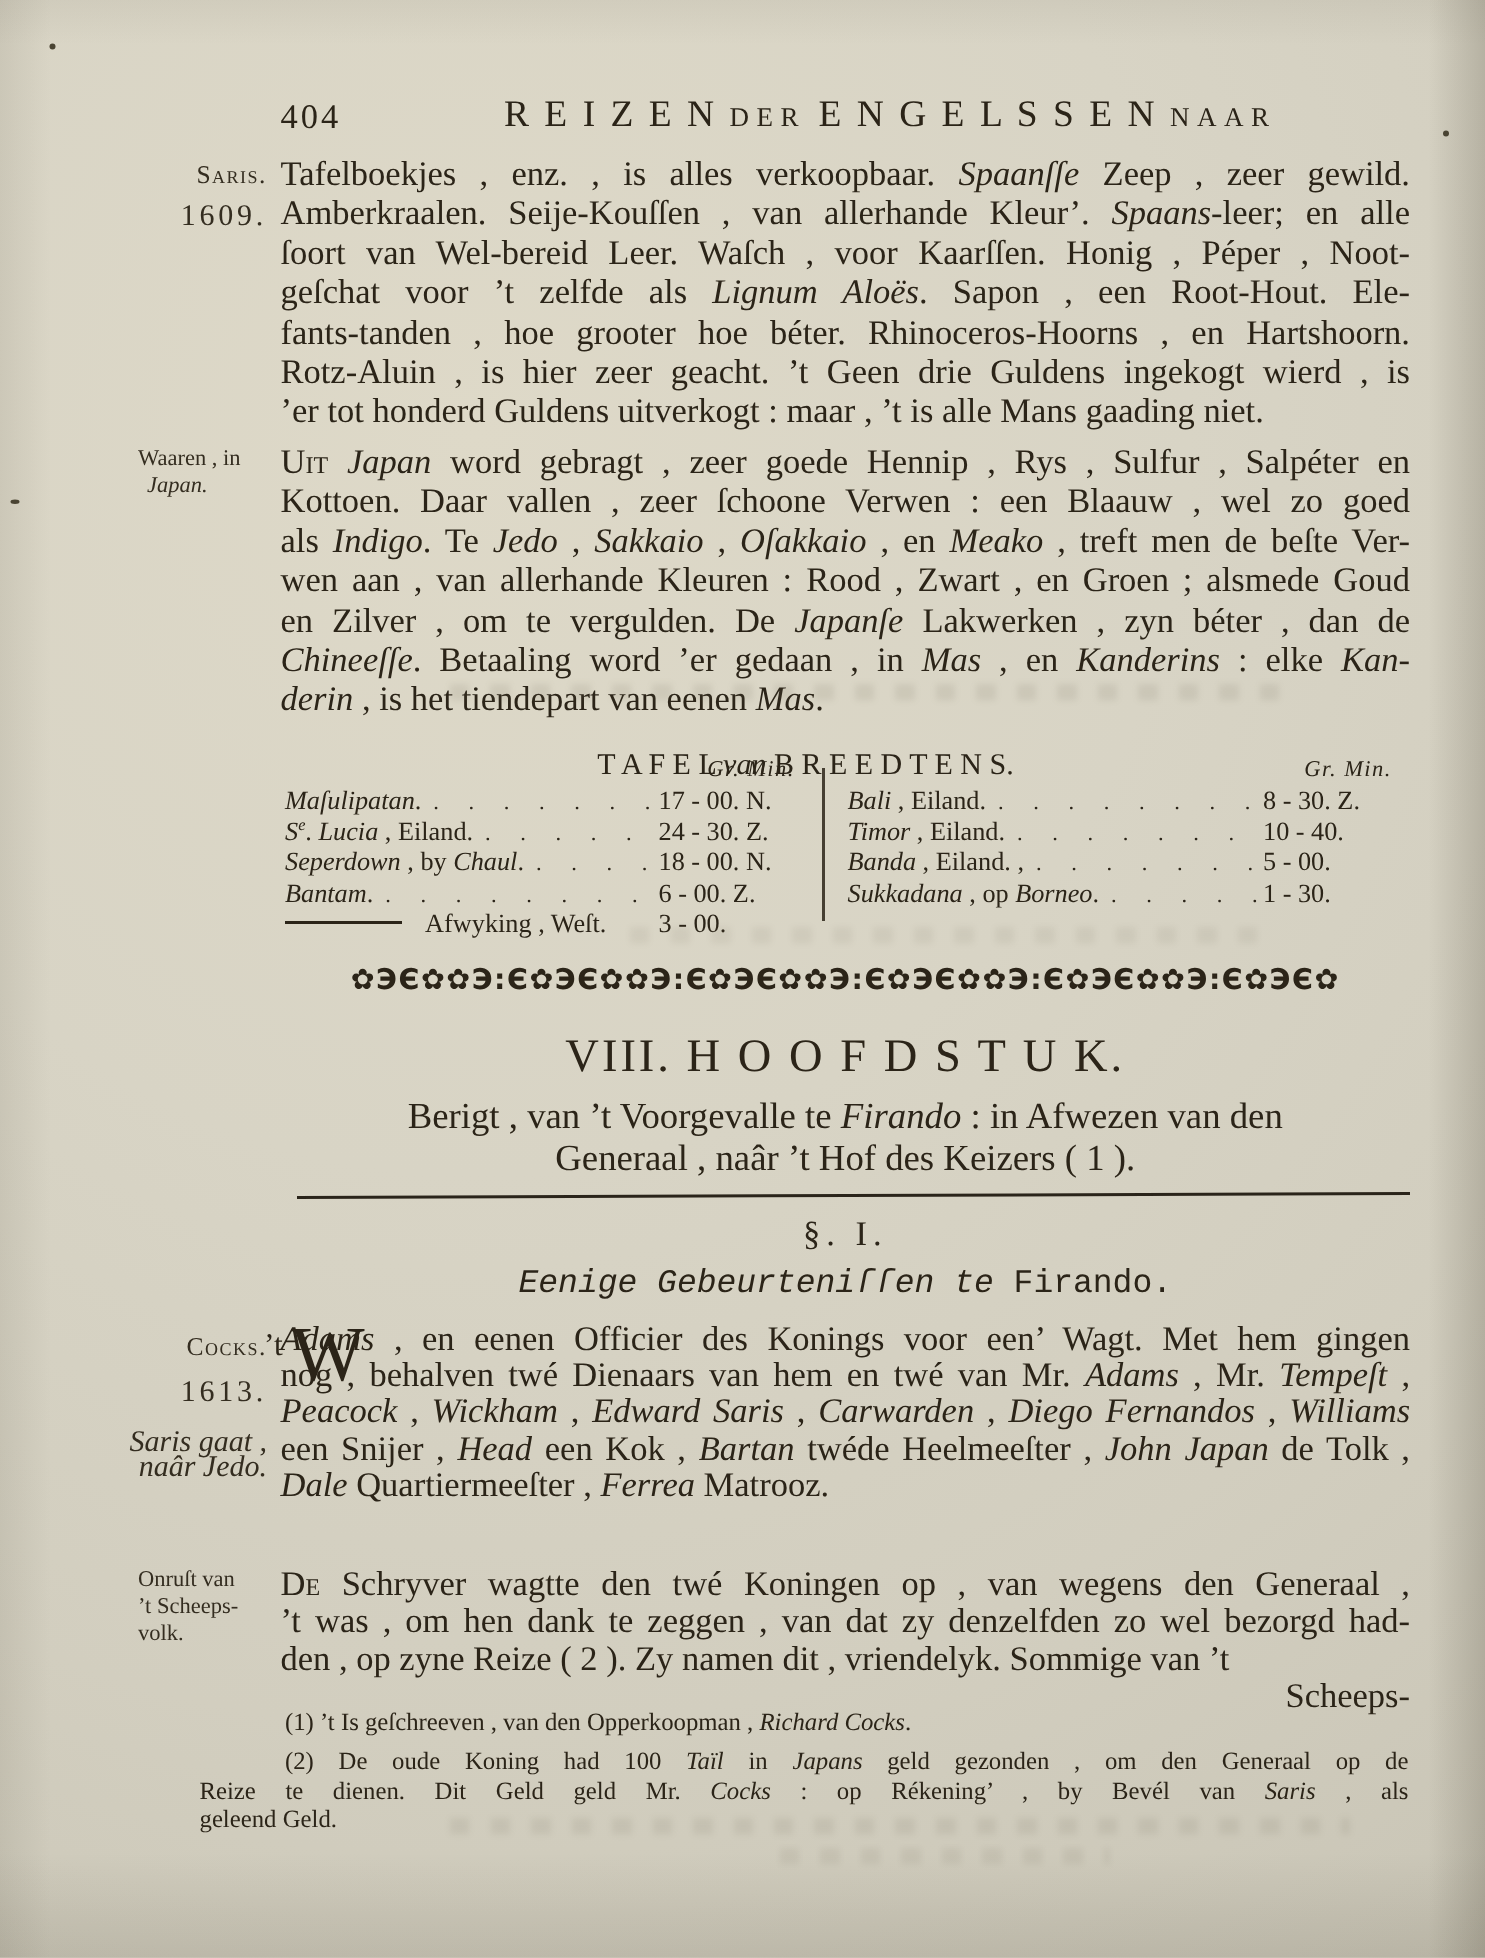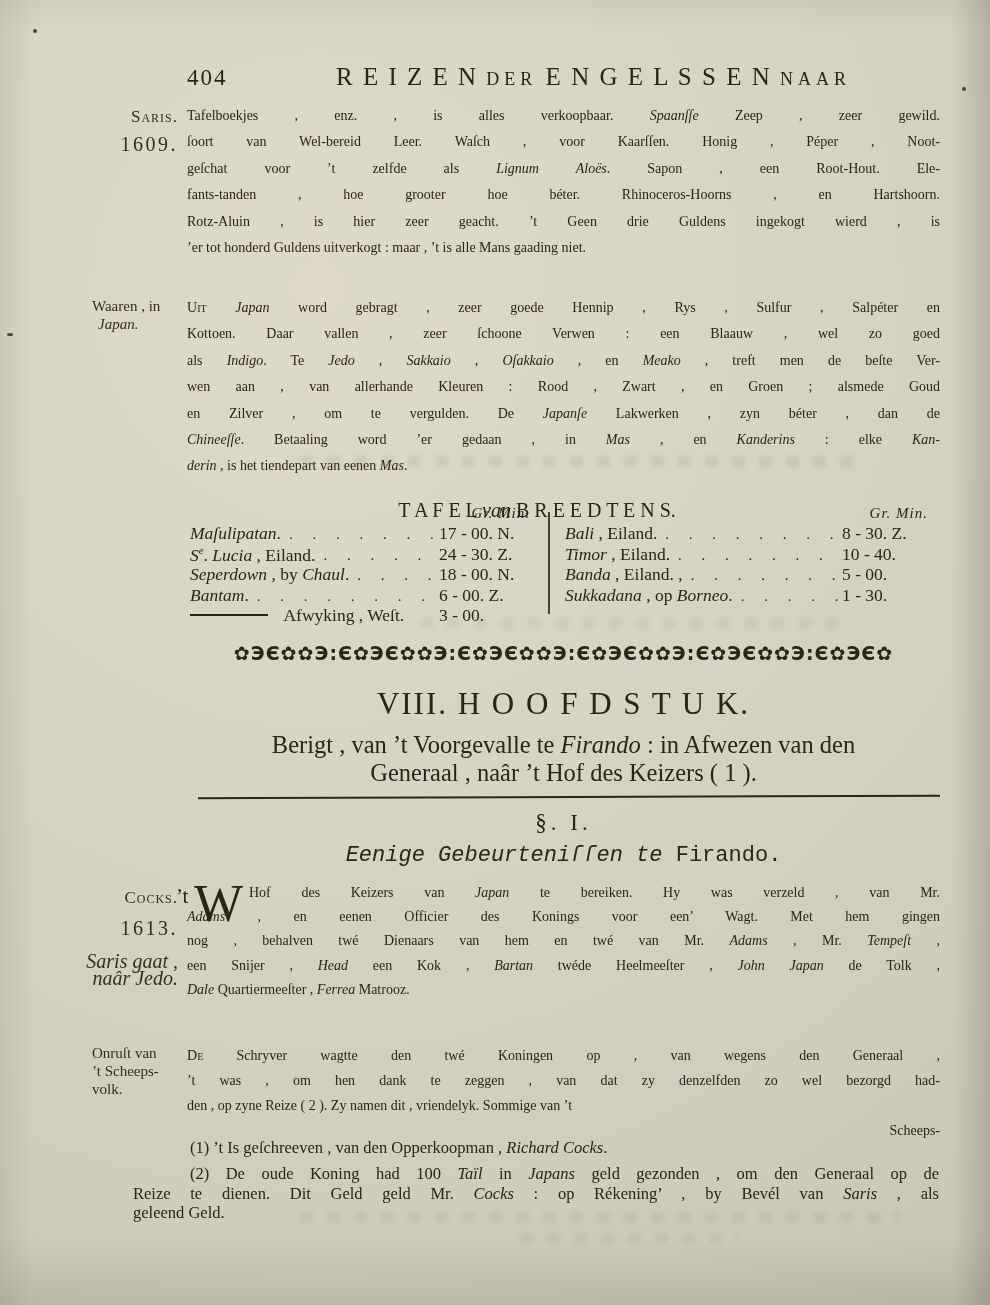"Tafelboekjes , enz. , is" .para { font-size: 14px -> 23px }
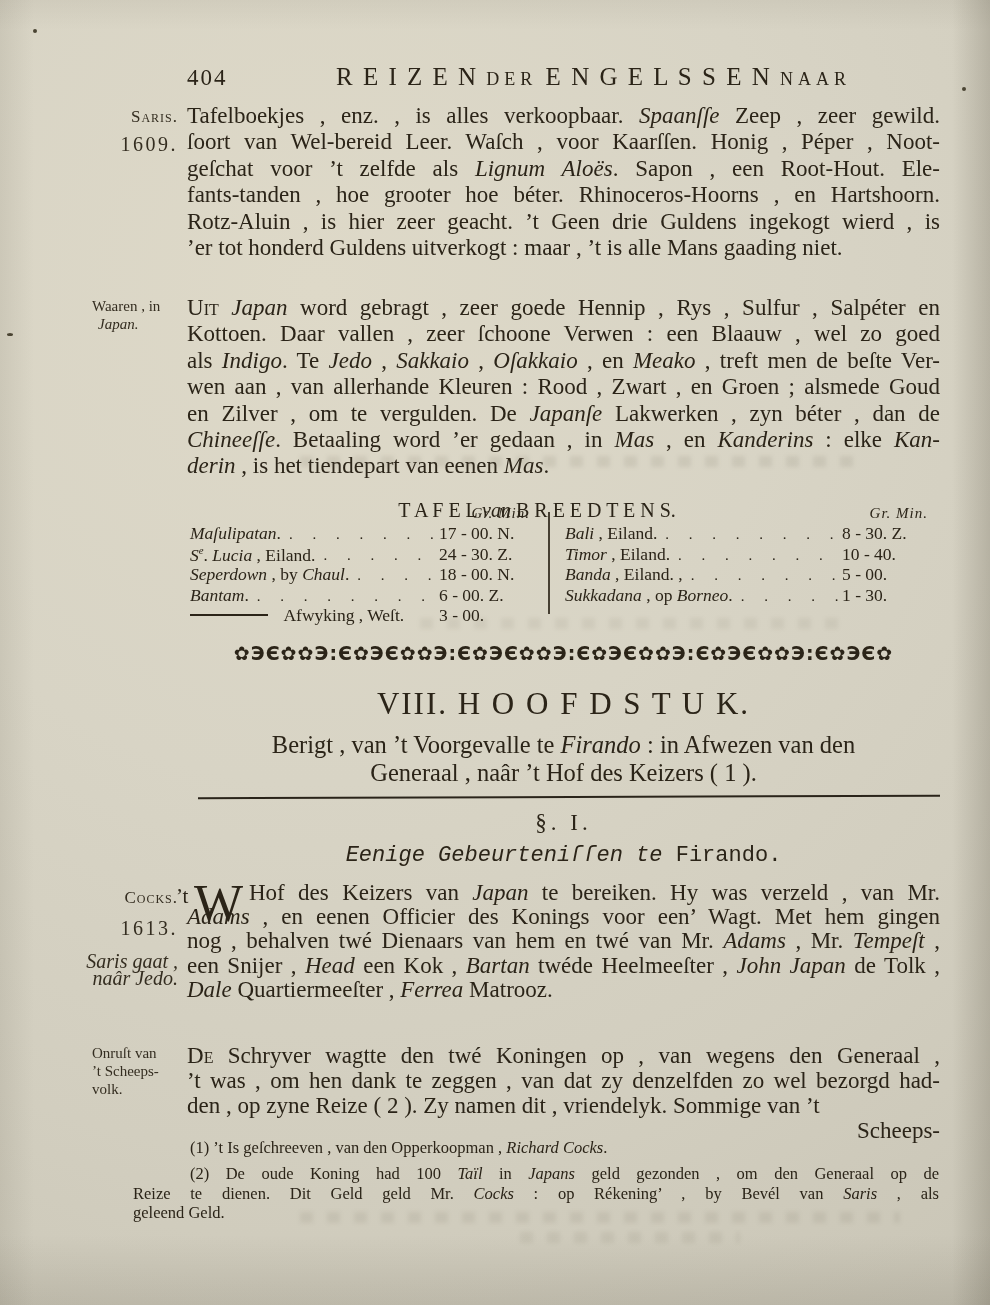"Amberkraalen. Seije-Kouſſen , van" div.ln { html: none -> <div><span>Amberkraalen. Seije-Kouſſen , van allerhande Kleur’. </span><span>Spaans</span><span>-leer; en alle</span></div> }
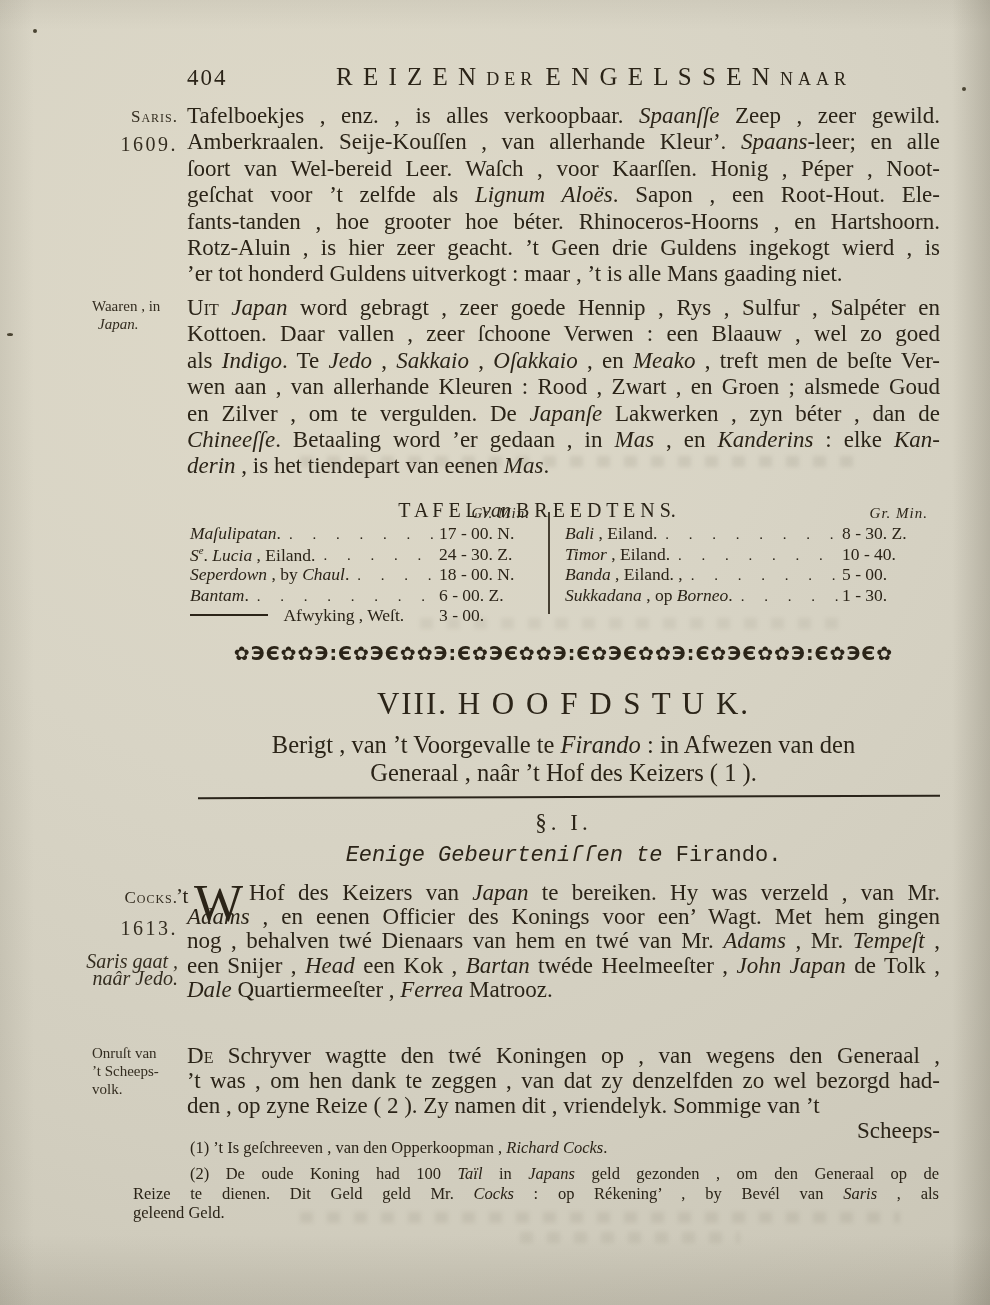"Hof des Keizers van Japan" div.ln { html: <div><span>Hof des Keizers van </span><span>Japan</span><span> te bereiken. Hy was verzeld , van Mr.</span></div> -> none }
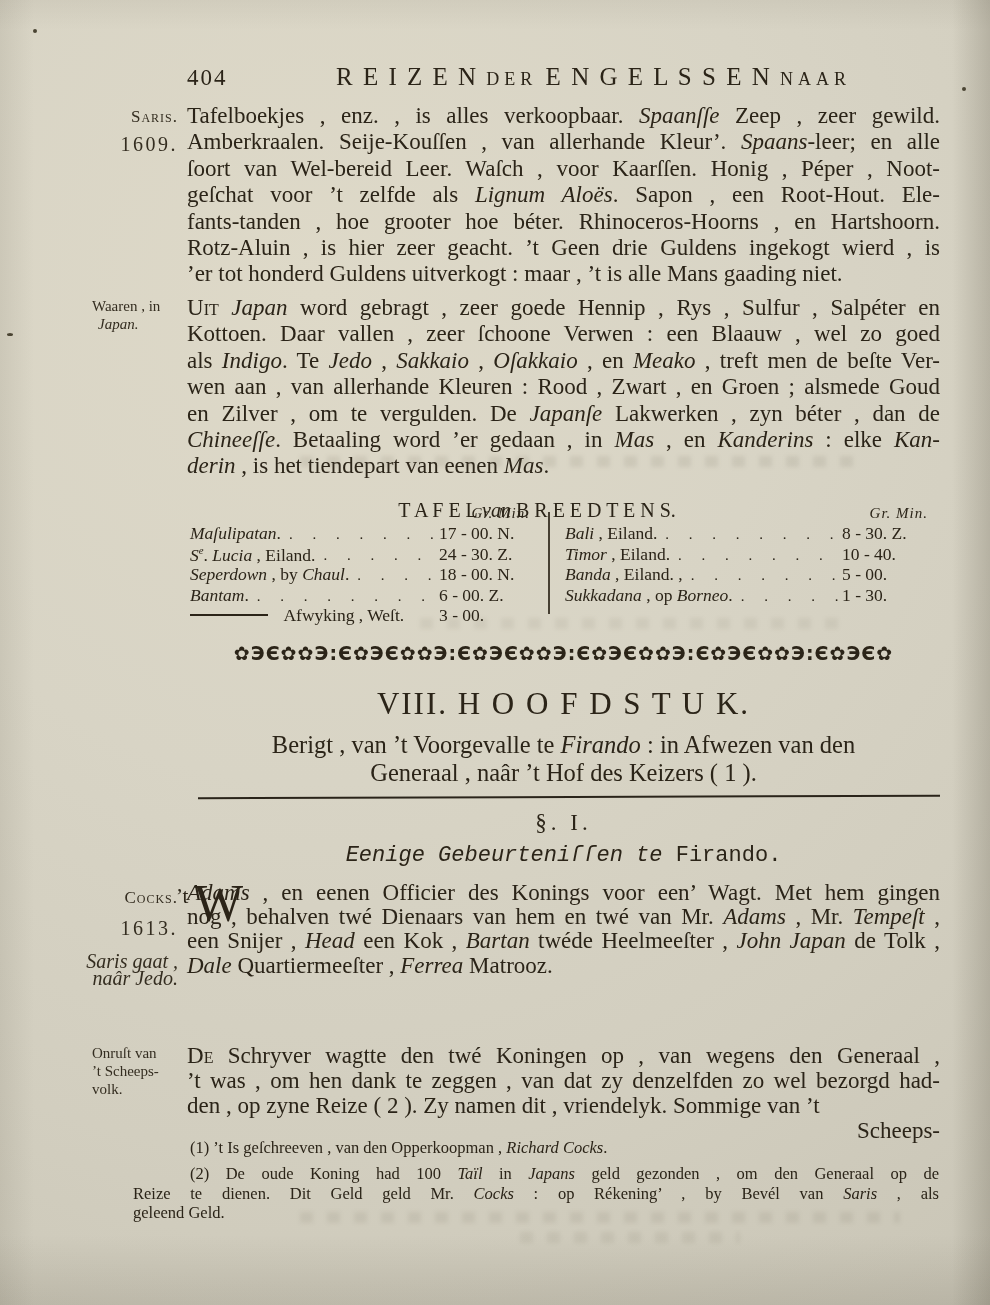"Peacock , Wickham , Edward" div.ln { html: none -> <div><span>Peacock</span><span> , </span><span>Wickham</span><span> , </span><span>Edward Saris</span><span> , </span><span>Carwarden</span><span> , </span><span>Diego Fernandos</span><span> , </span><span>Williams</span></div> }
